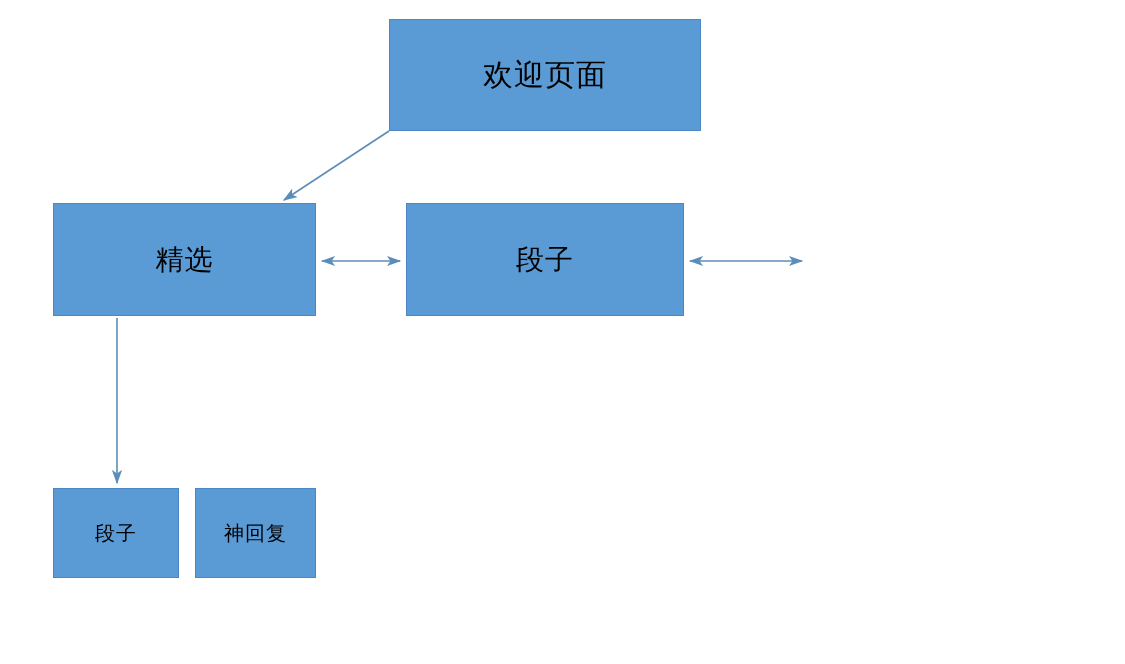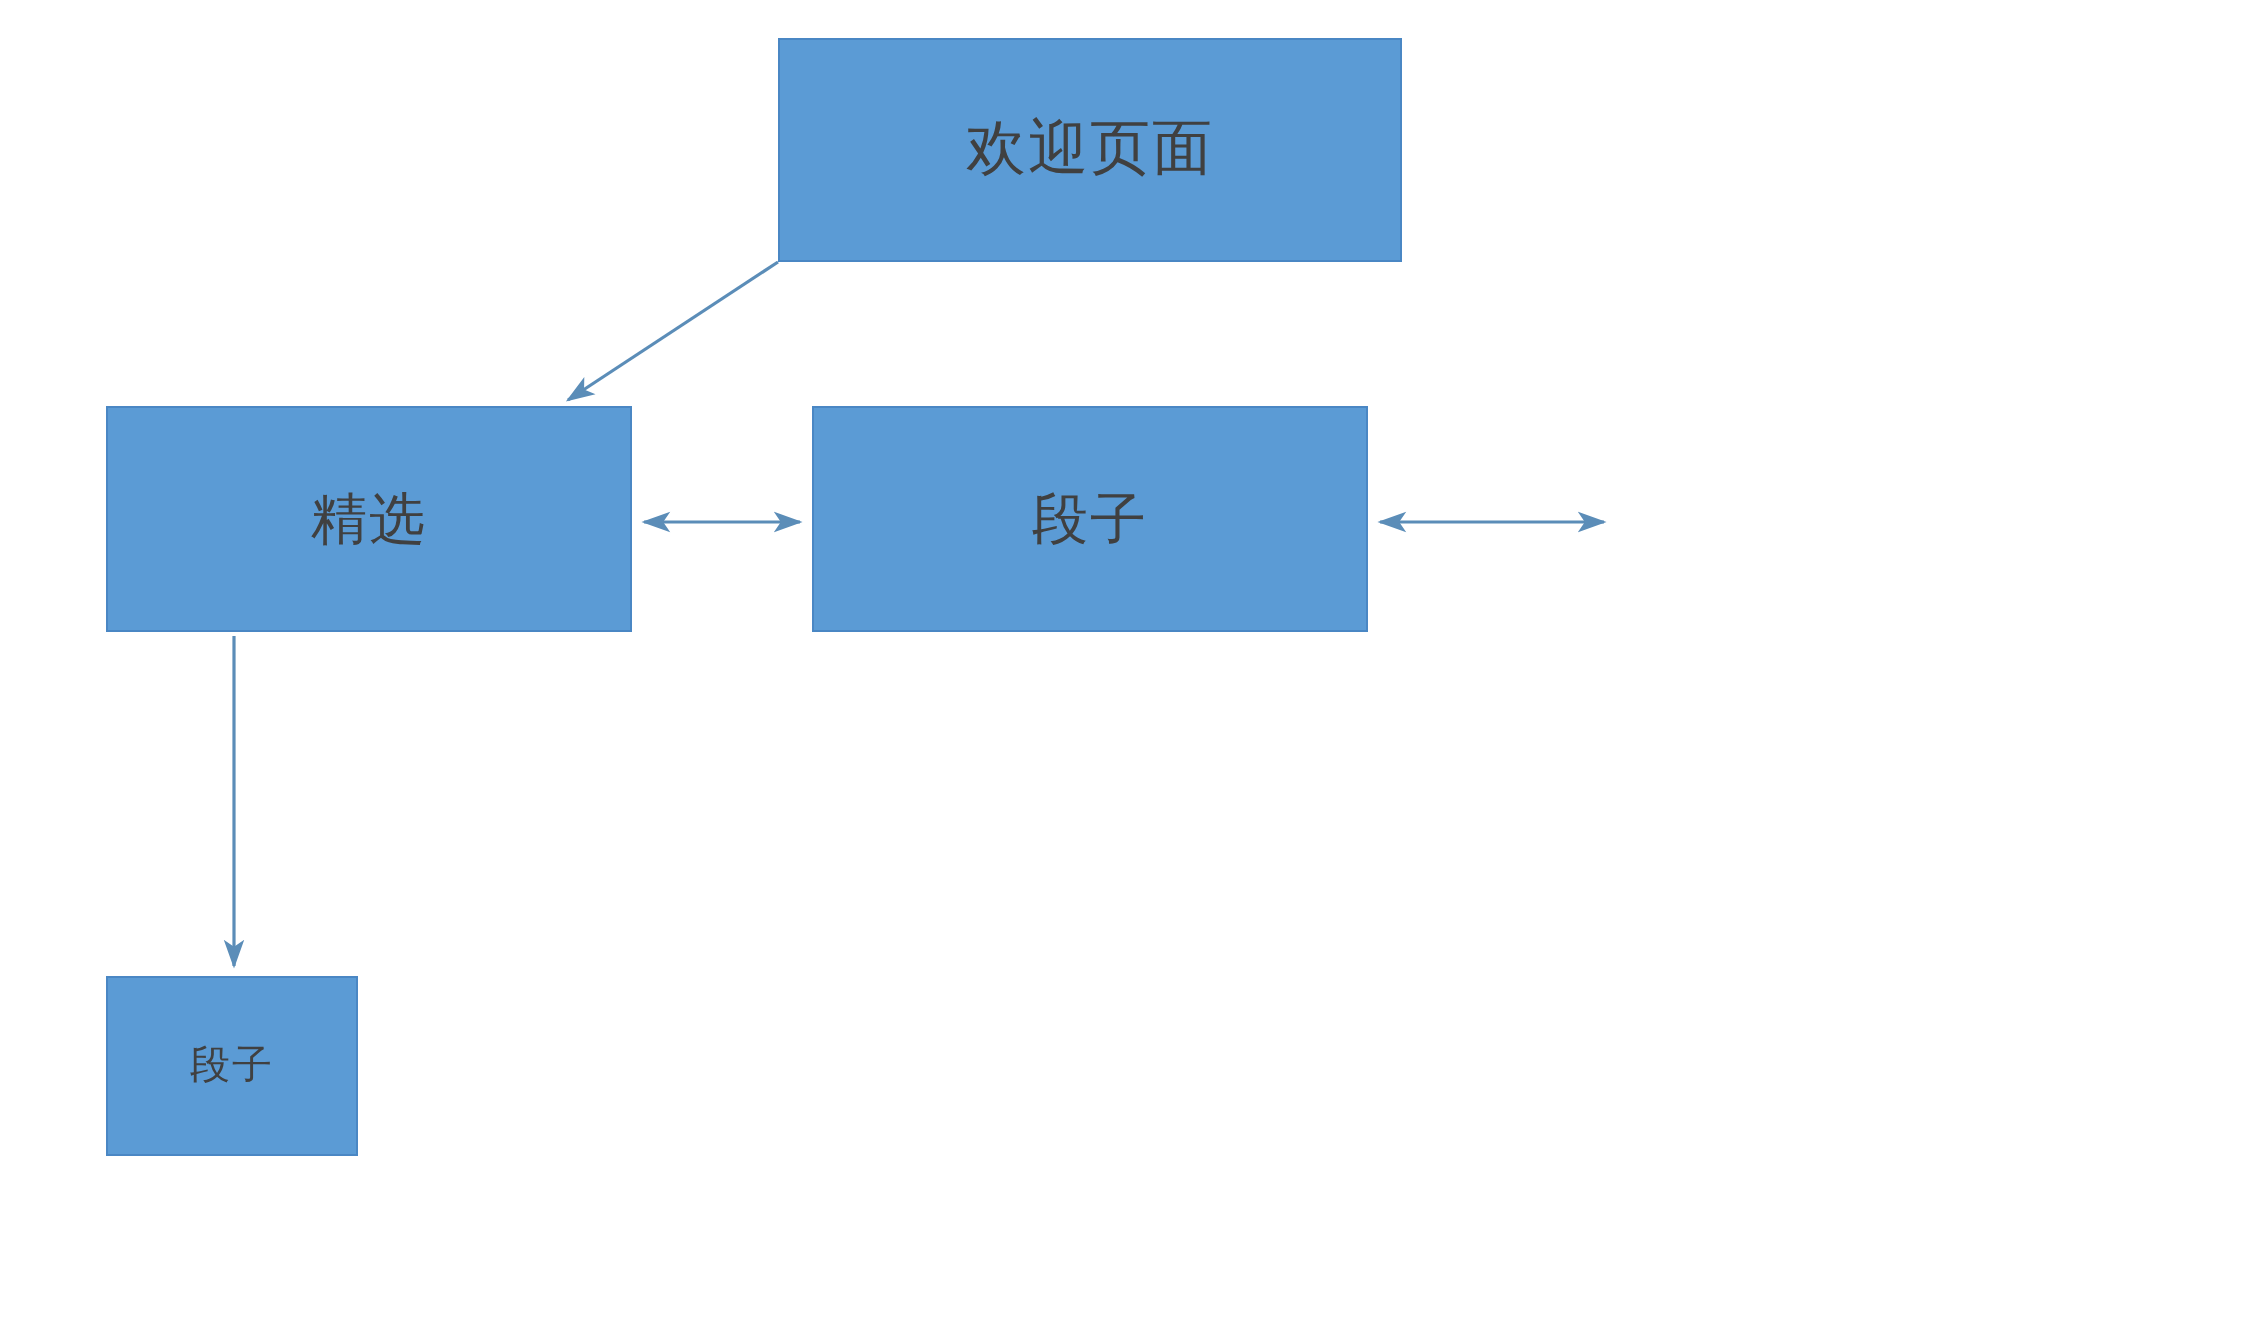"欢迎页面" .node { color: #404040 -> #000000 }
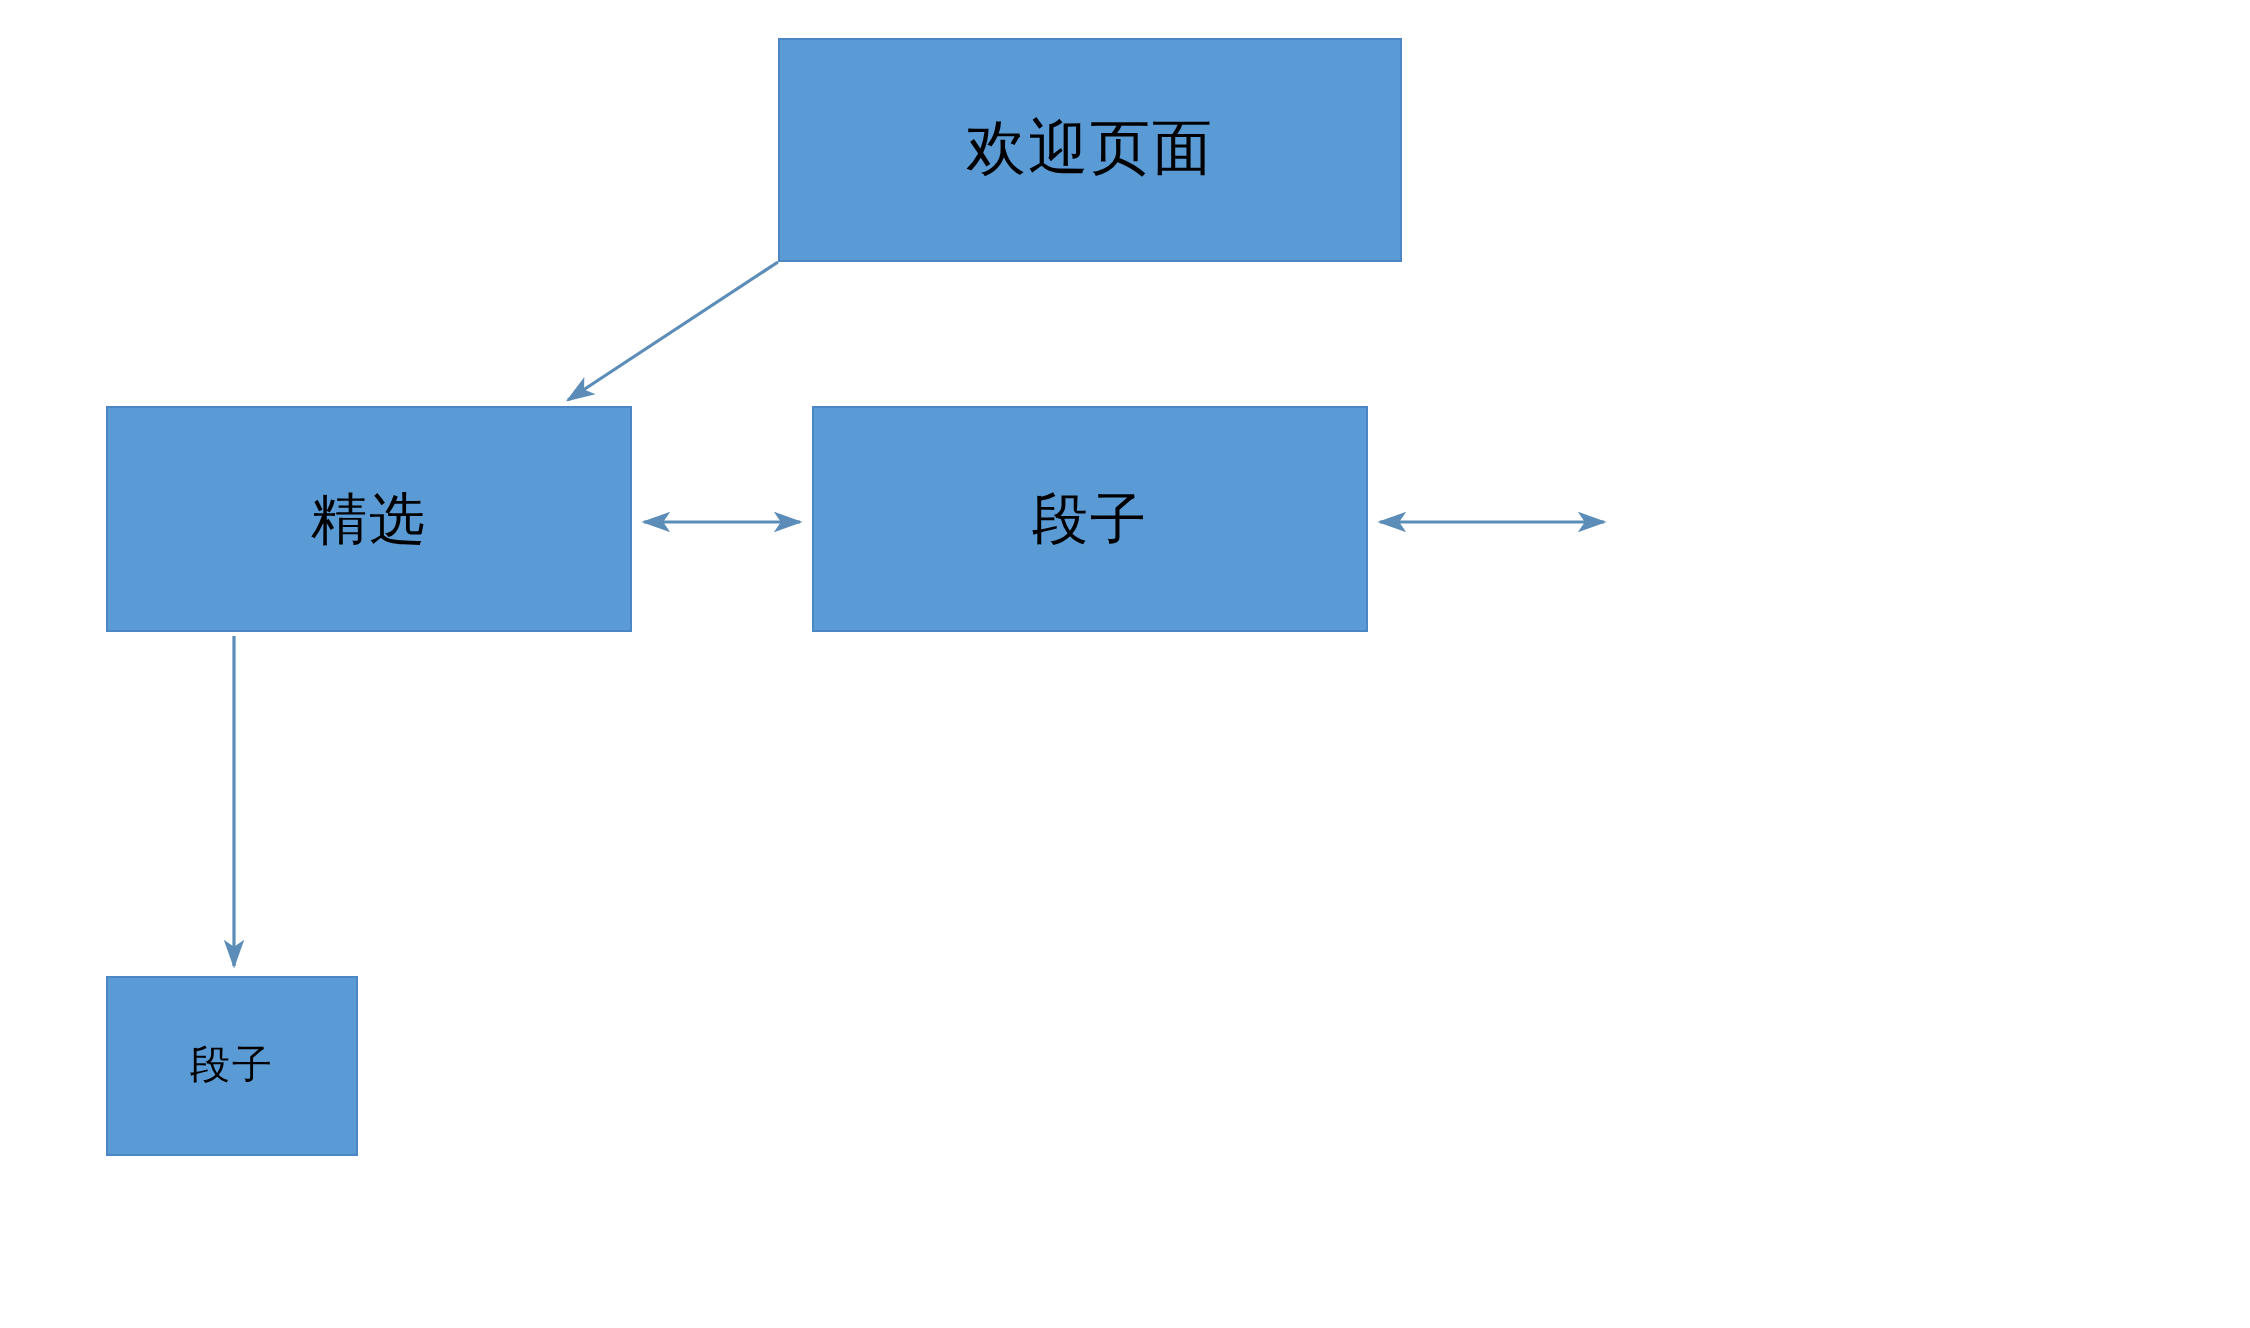"神回复" div.node { html: none -> <div> <span>神回复</span> </div> }
